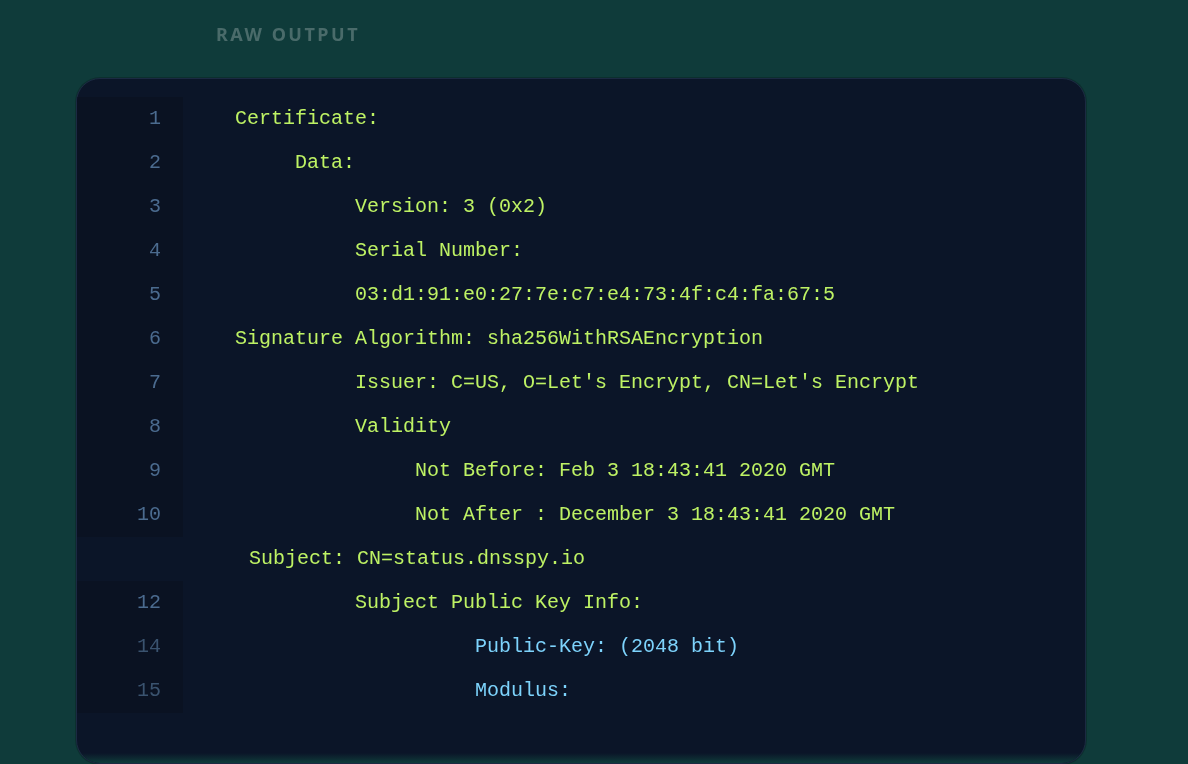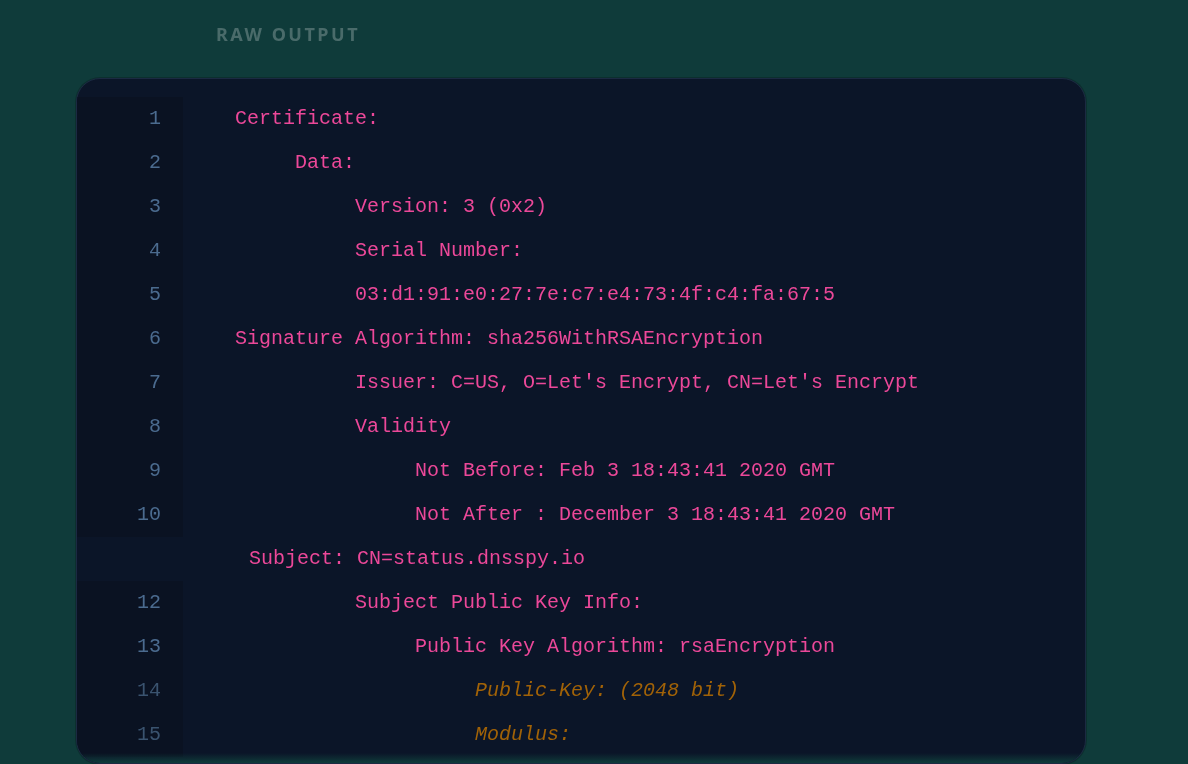"Certificate:" .code-text { color: #ec4899 -> #bef264 }
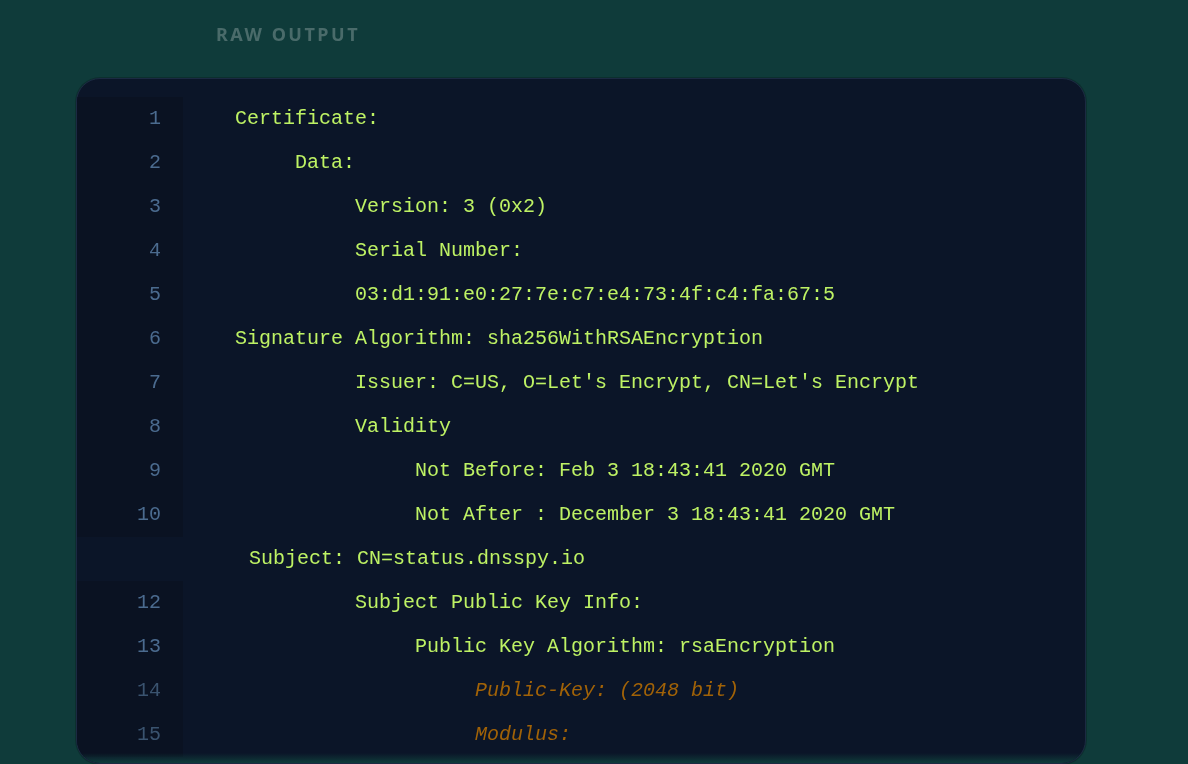"13" div.code-row { html: <div> <div>13</div> <div> Public Key Algorithm: rsaEncryption</div> </div> -> none }
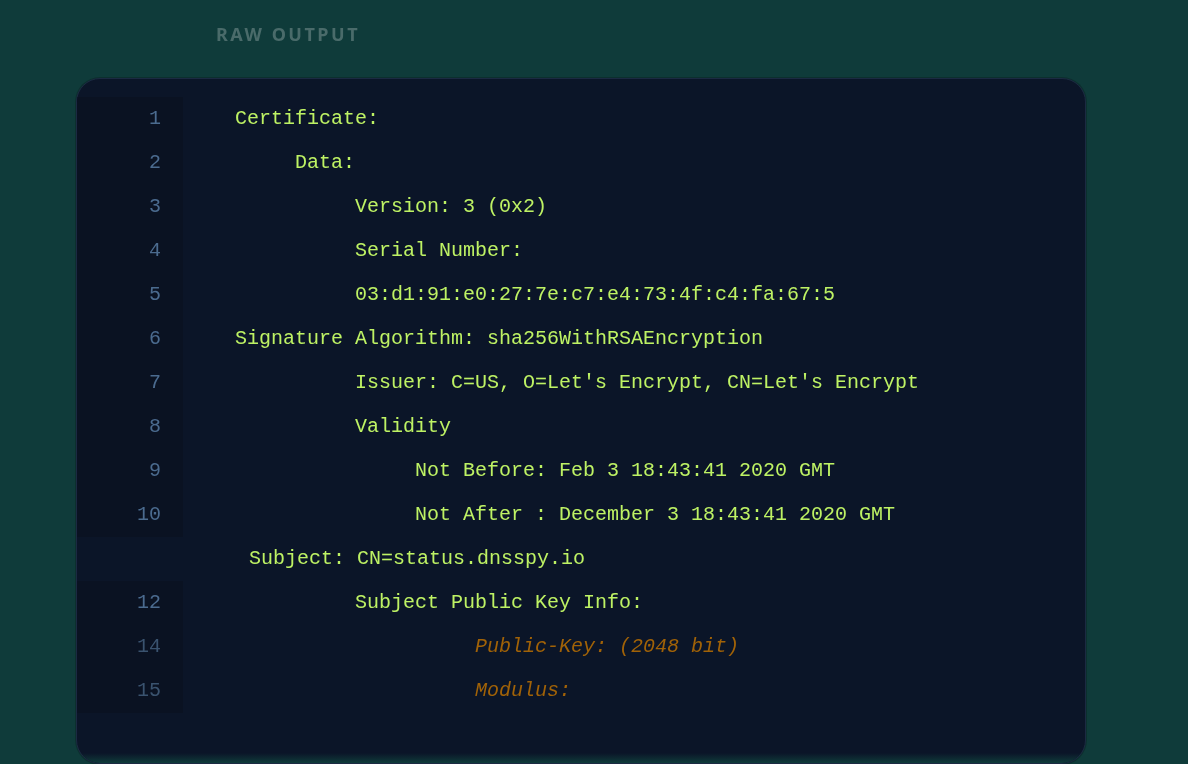"Public-Key: (2048 bit)" .code-row.faded .code-text { color: #a16207 -> #7dd3fc; font-style: italic -> none }
